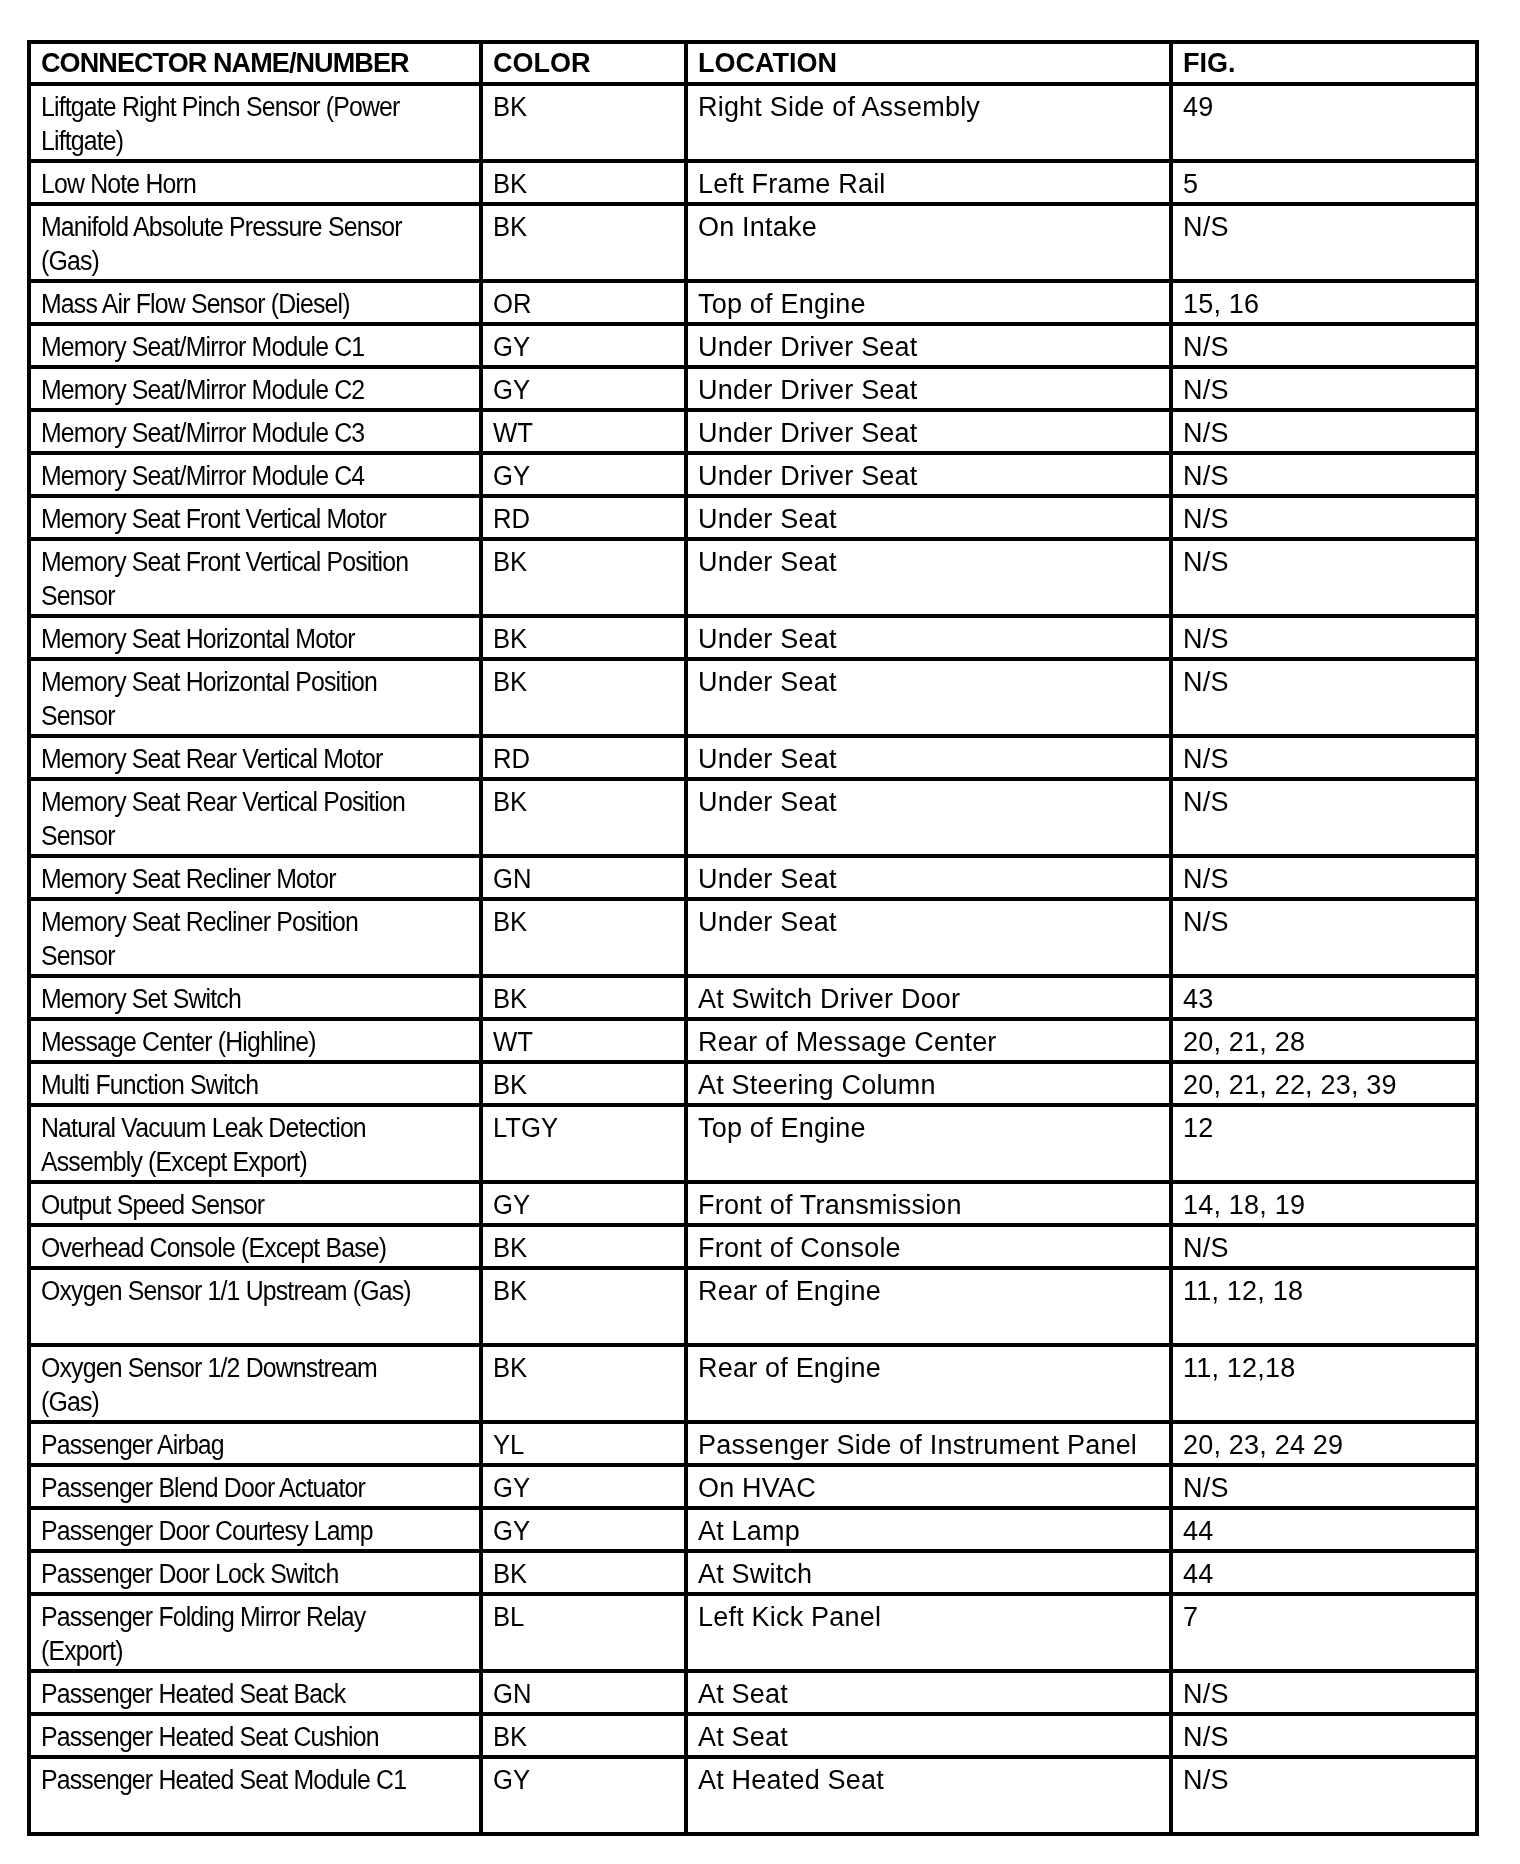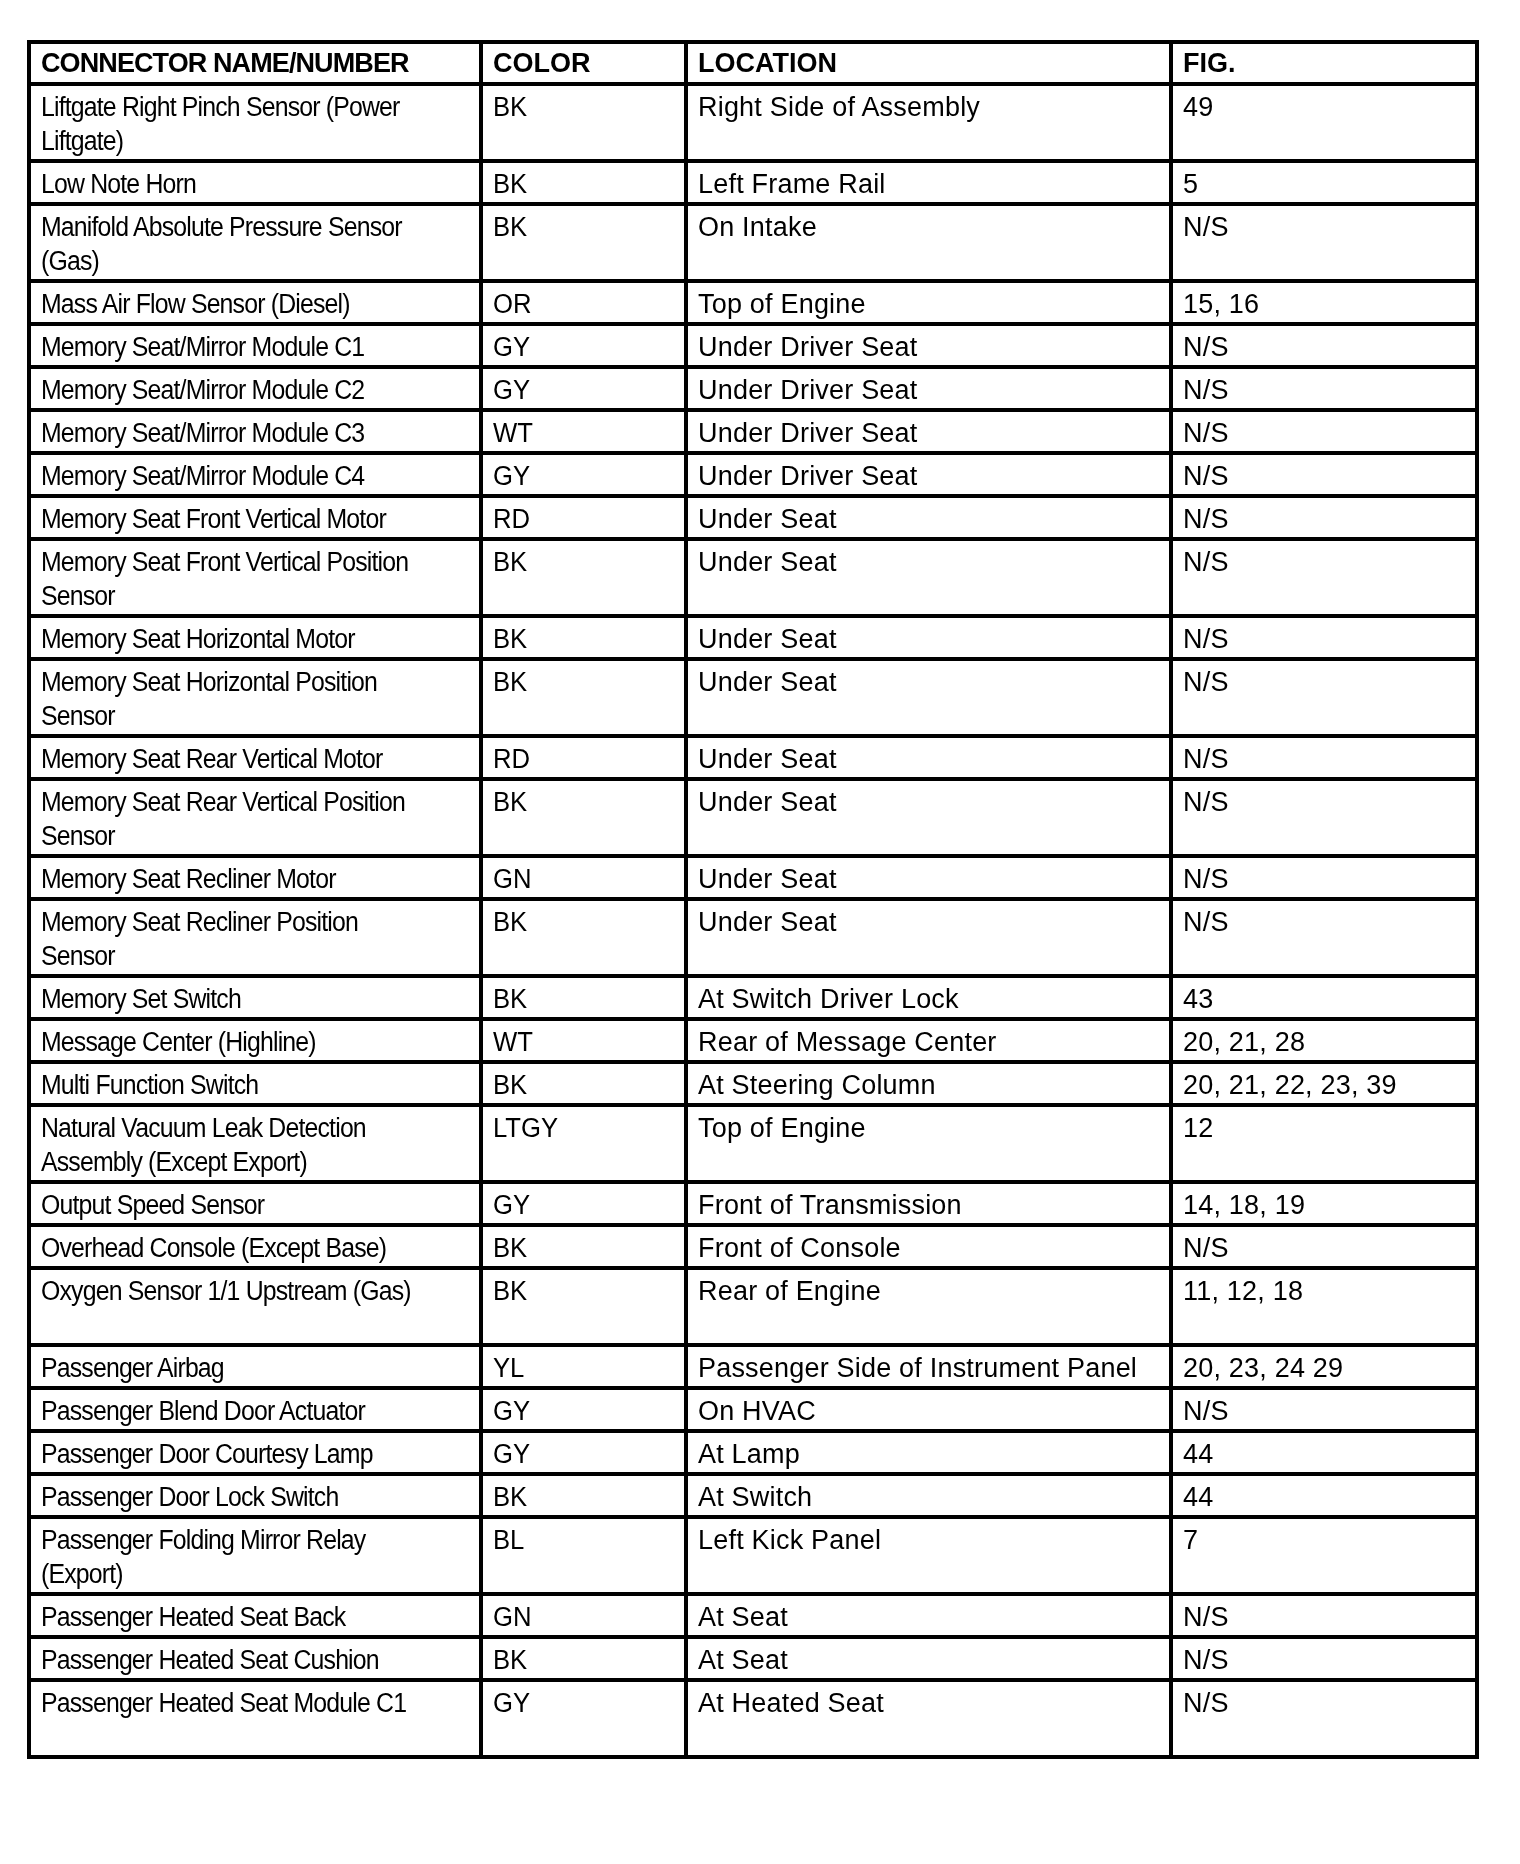"At Switch Driver Lock" span { text: Lock -> Door }
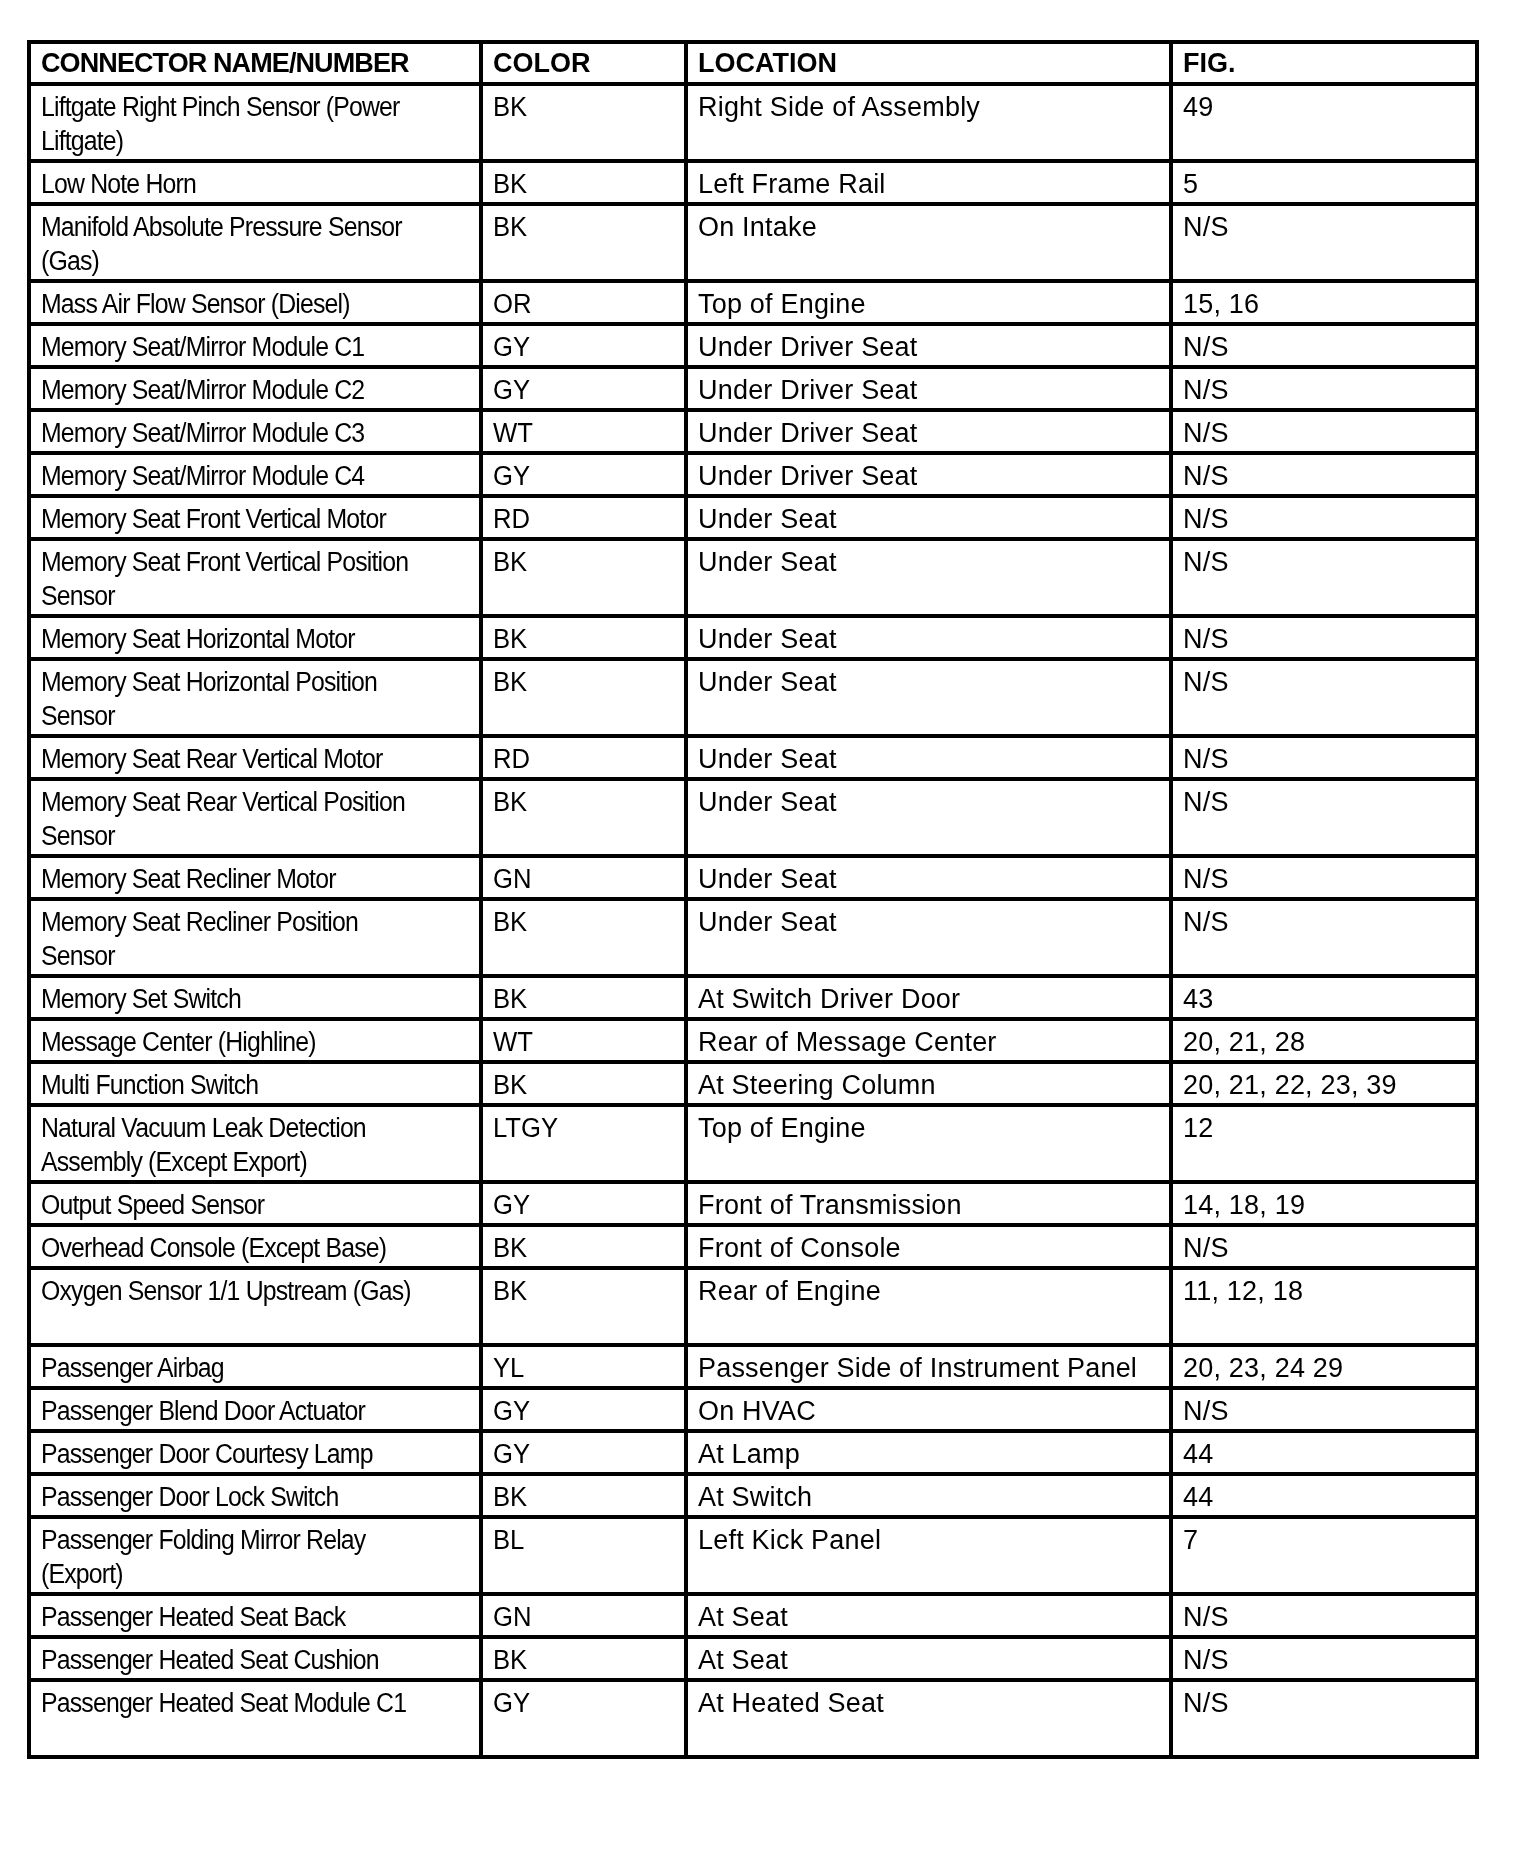"Oxygen Sensor 1/2 Downstream (Gas)" tr.double { html: none -> <tr> <td><span>Oxygen Sensor 1/2 Downstream (Gas)</span></td> <td><span>BK</span></td> <td><span>Rear of Engine</span></td> <td><span>11, 12,18</span></td> </tr> }
